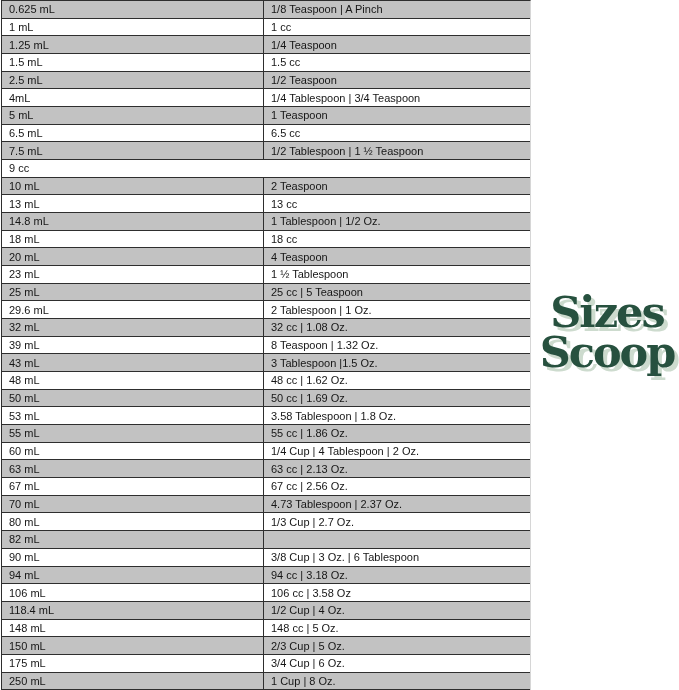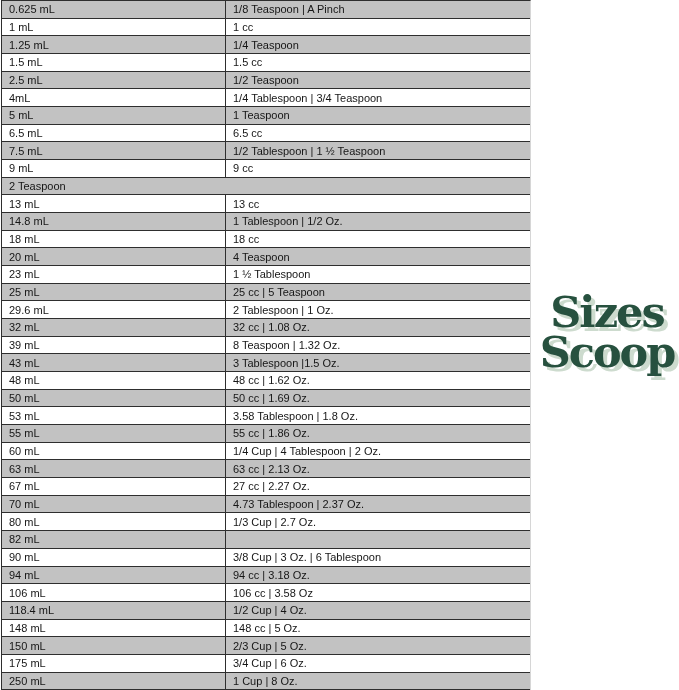"0.625 mL" .cml { width: 224px -> 262px }
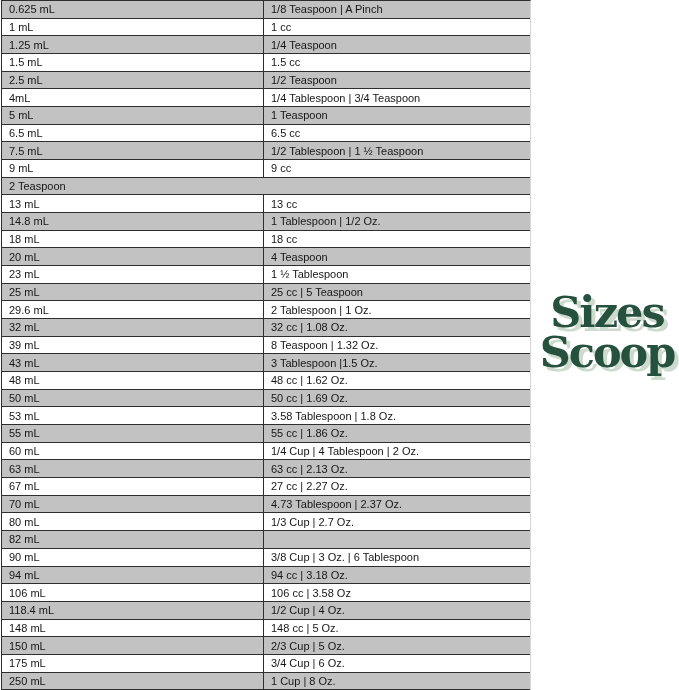"9 mL" div.cell { html: <div>9 mL</div> -> none }
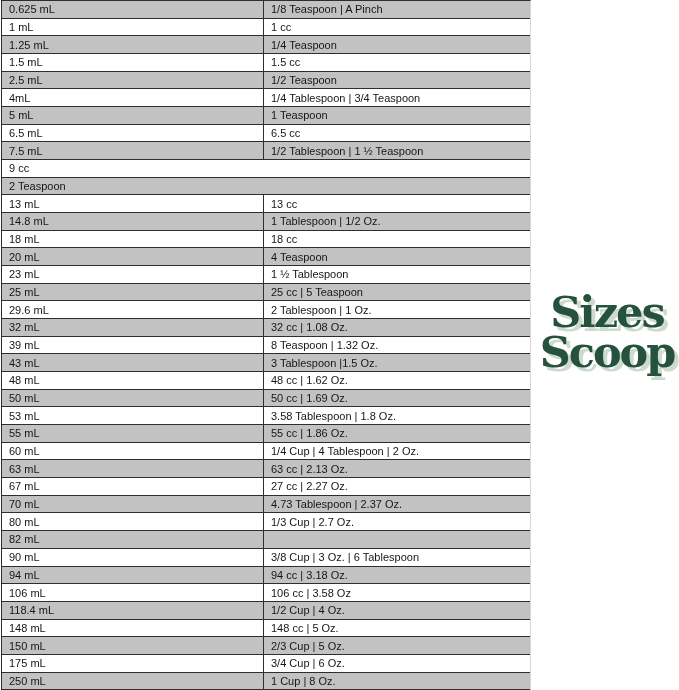"10 mL" div.cell { html: none -> <div>10 mL</div> }
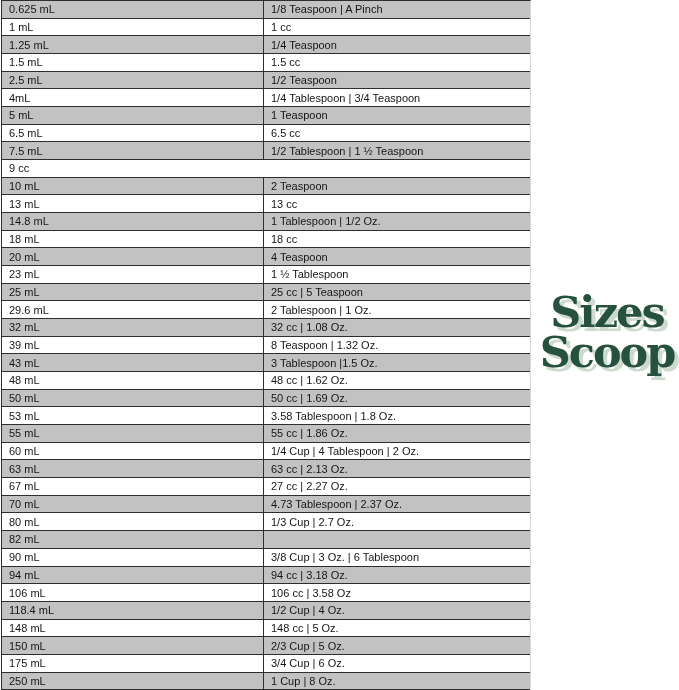"27 cc | 2.27 Oz." div.cell { text: 27 cc | 2.27 -> 67 cc | 2.56 }
